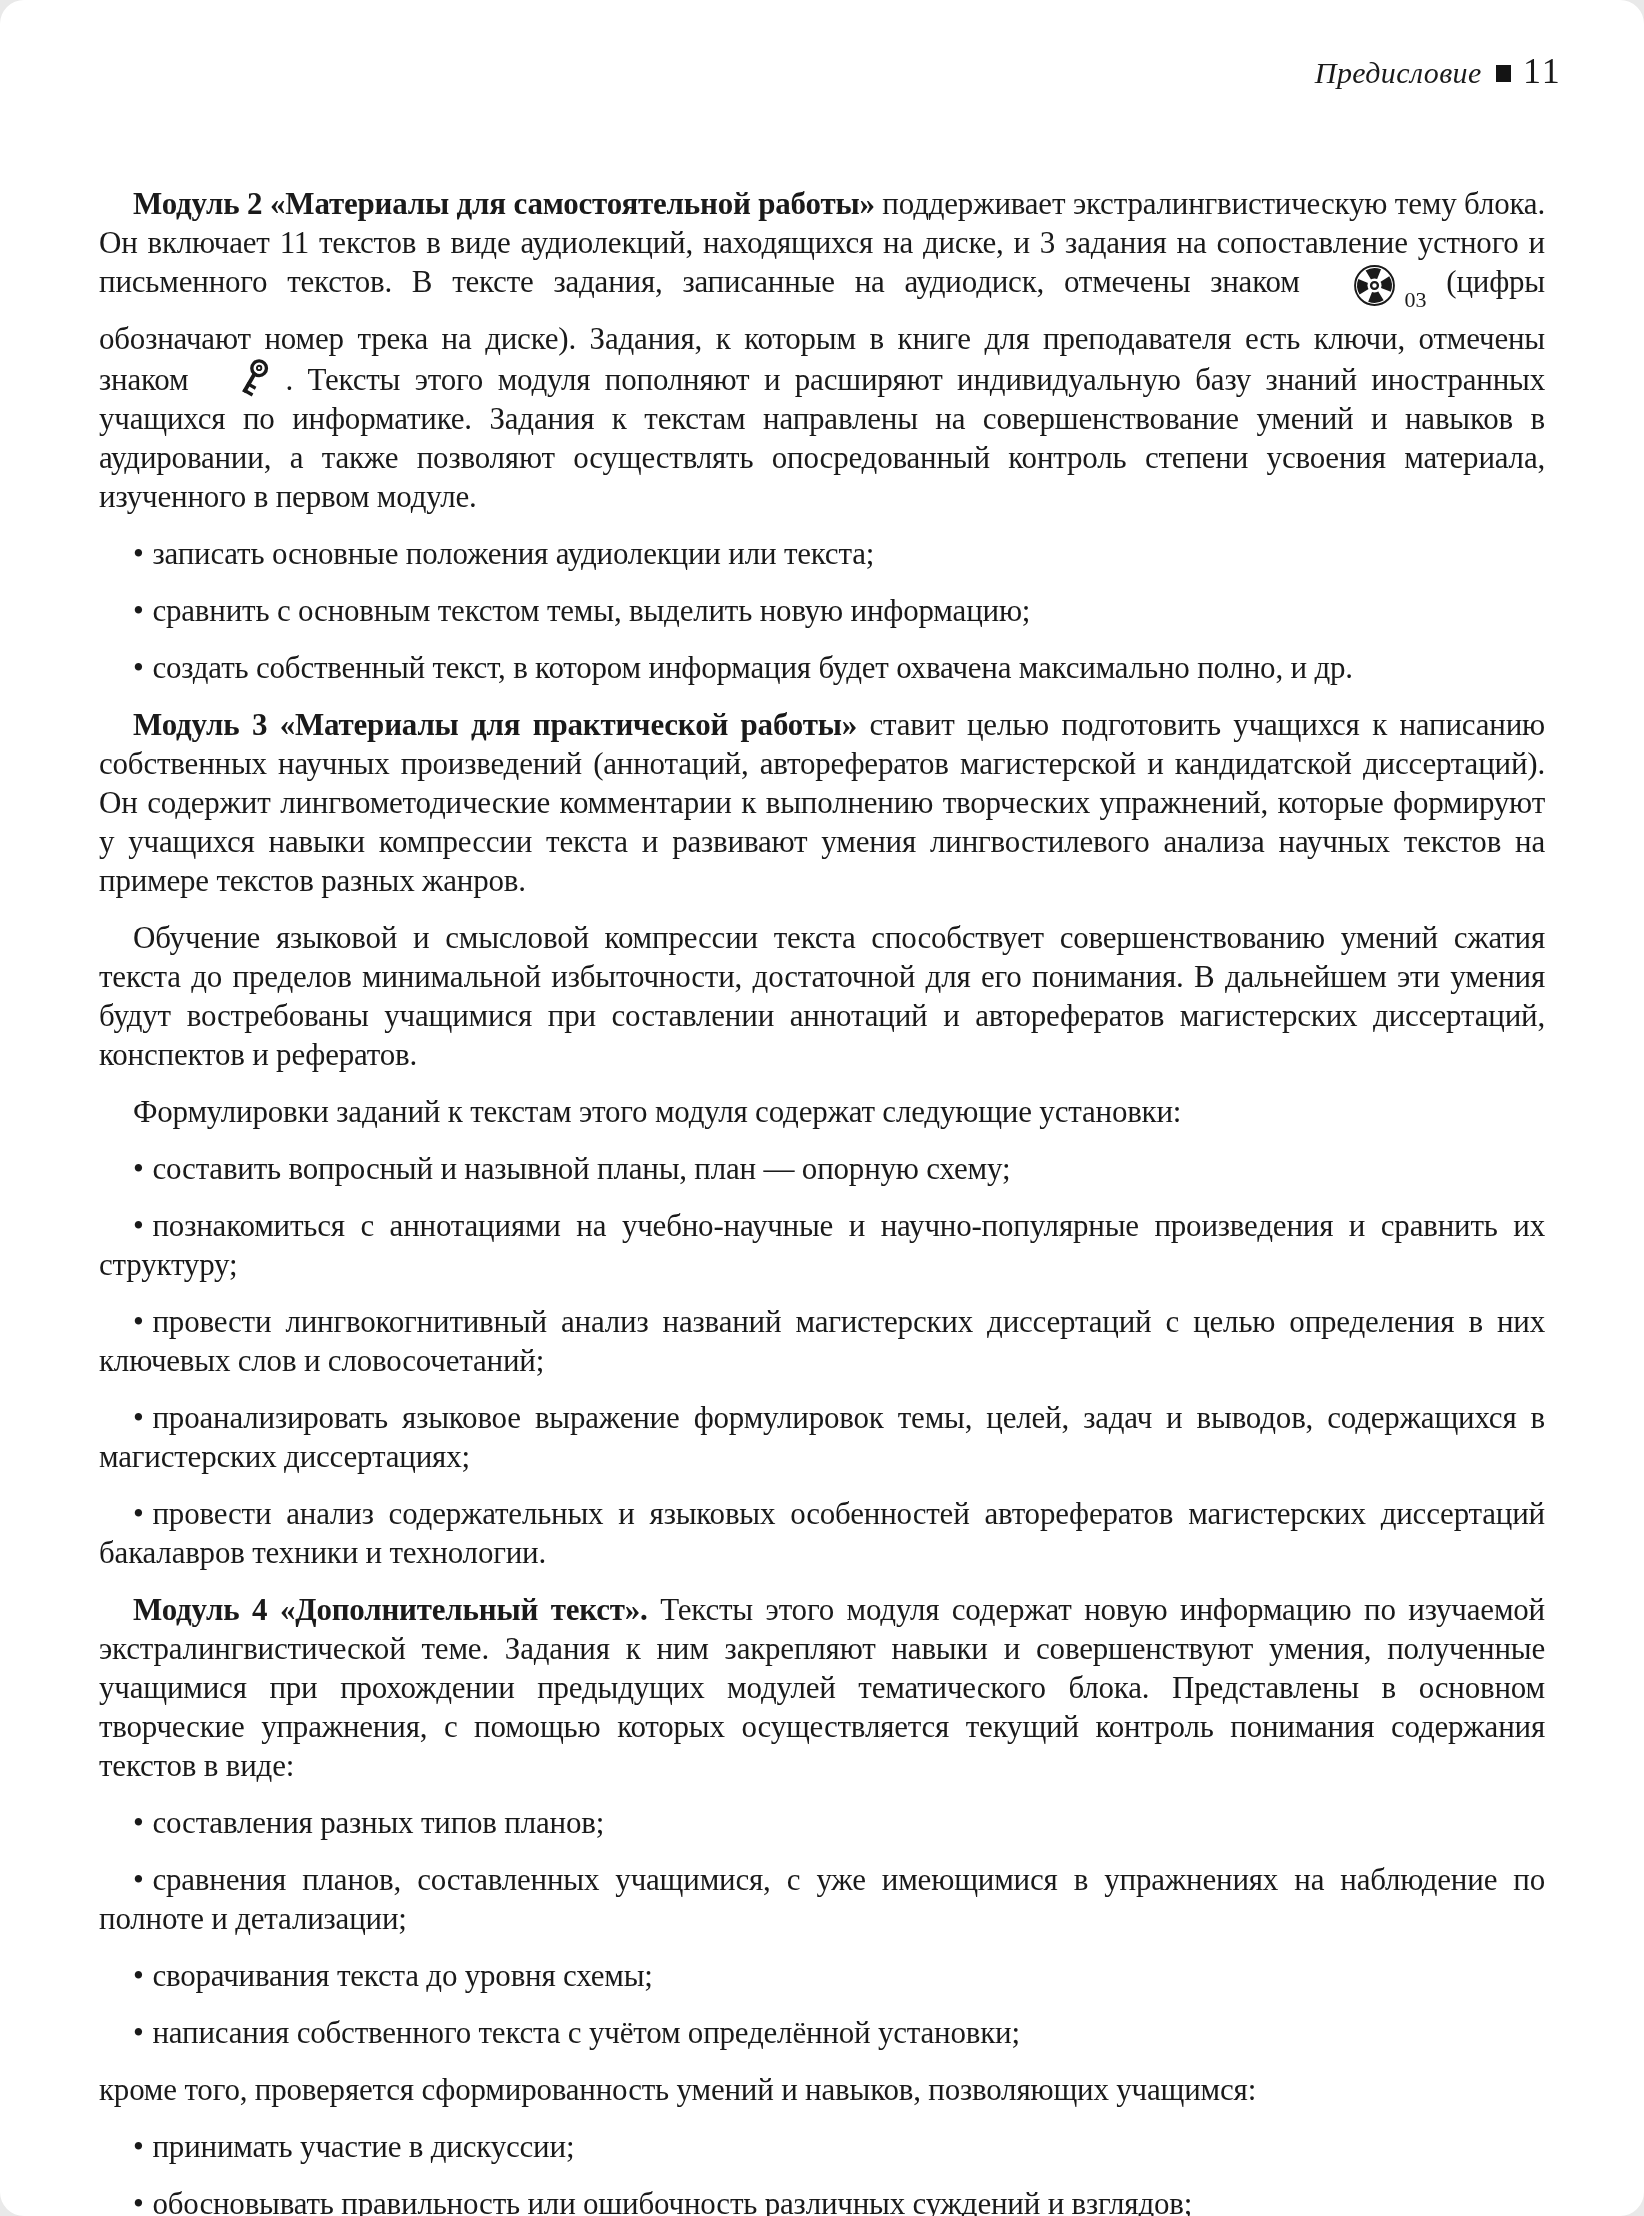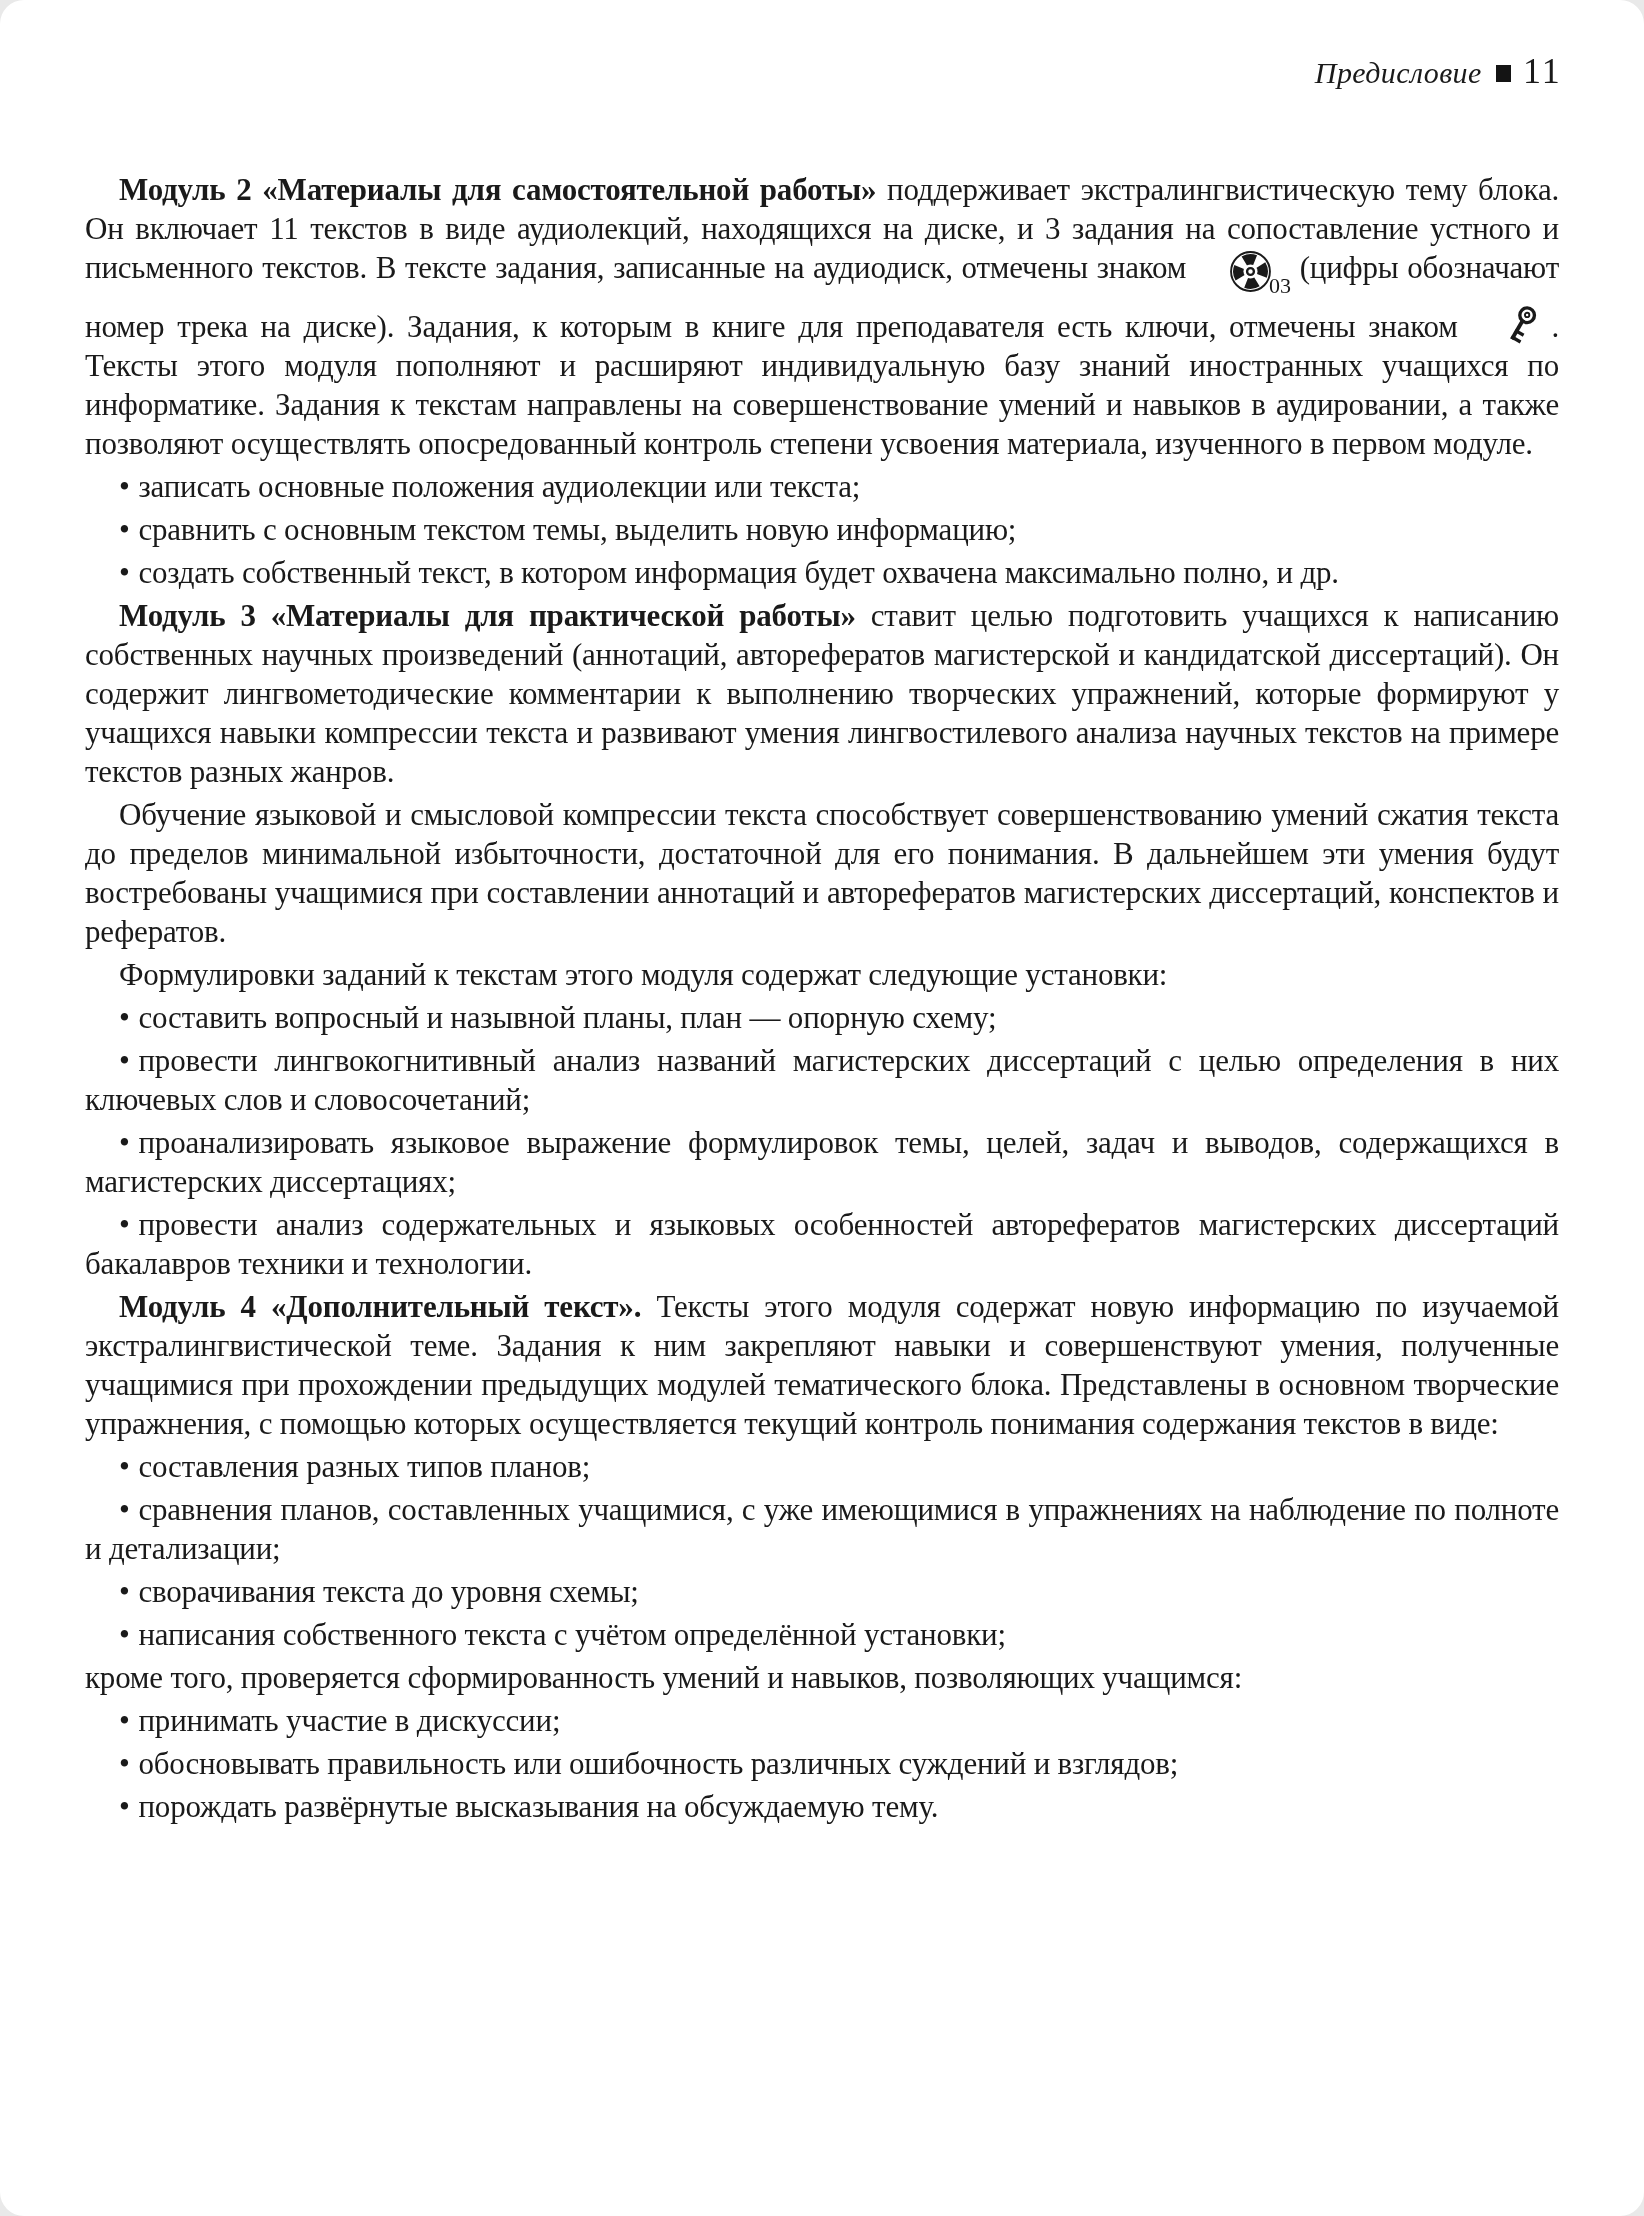"Модуль 2 «Материалы для самостоятельной" .body-block p { margin: 4px -> 18px }
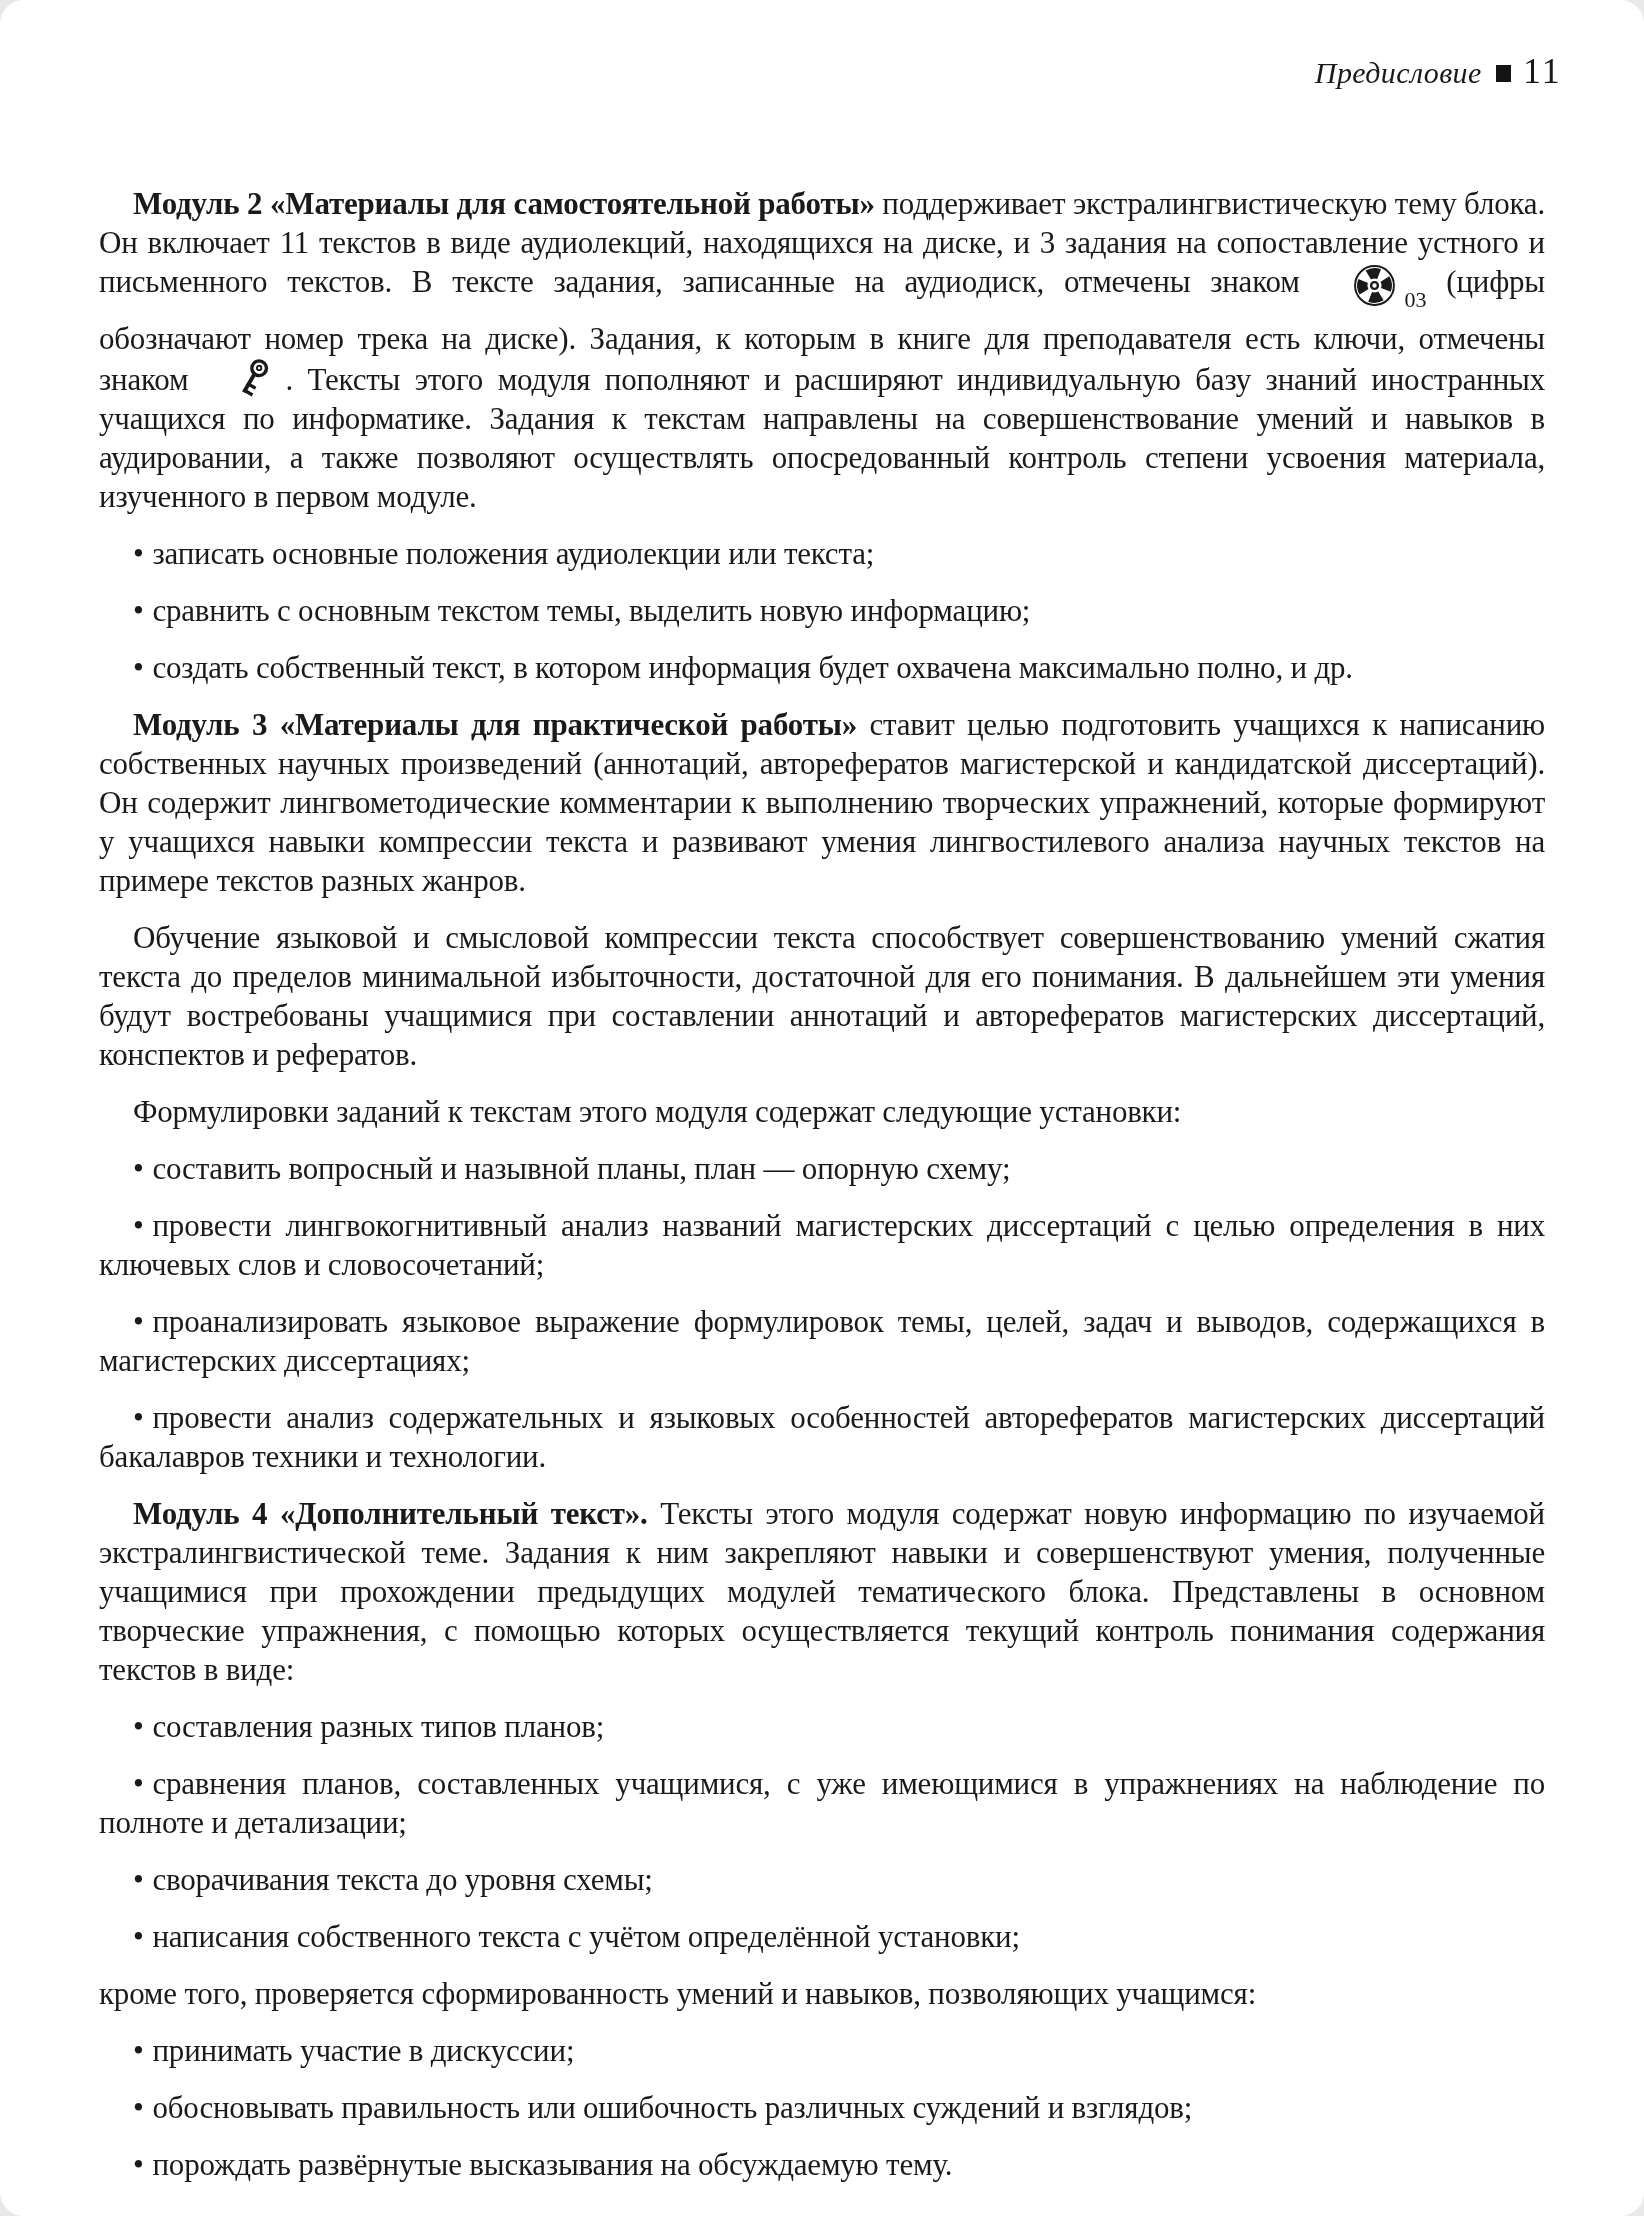"• познакомиться с аннотациями на" p.bullet { html: none -> <p><span>•</span><span>познакомиться с аннотациями на учебно-научные и научно-популярные произведения и сравнить их структуру;</span></p> }
